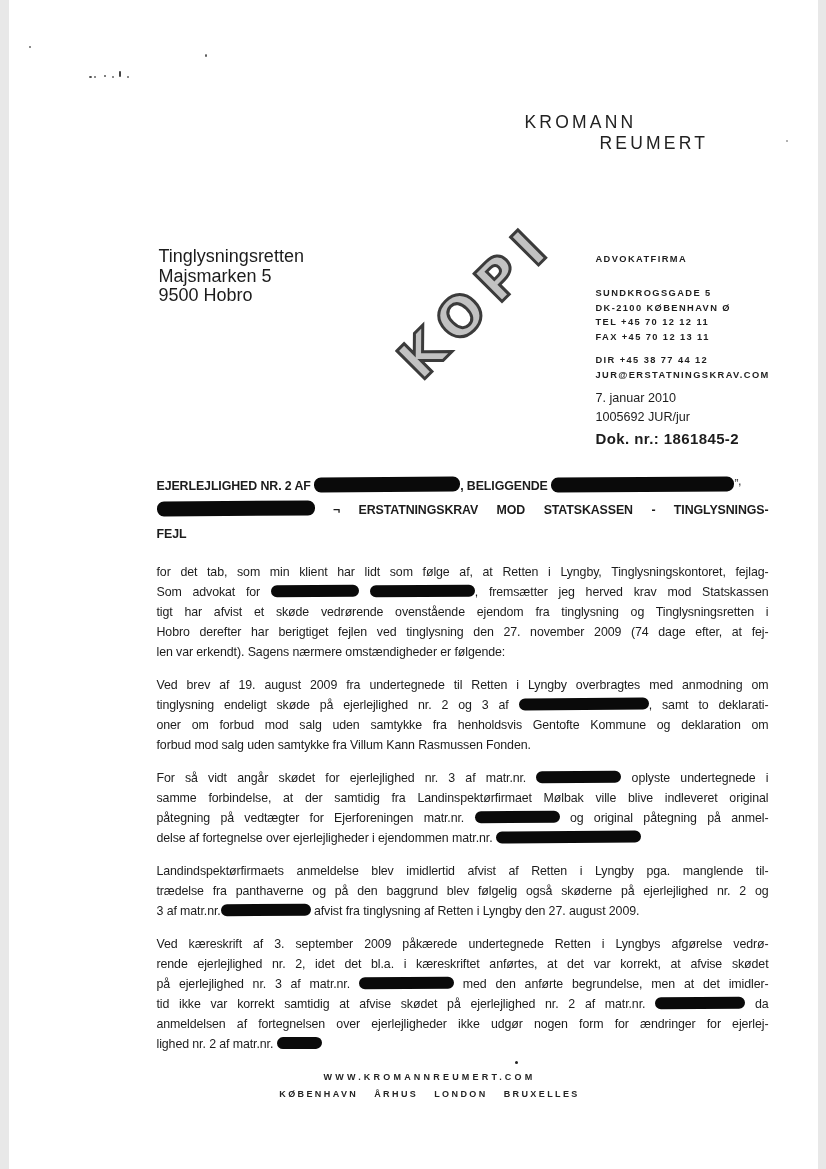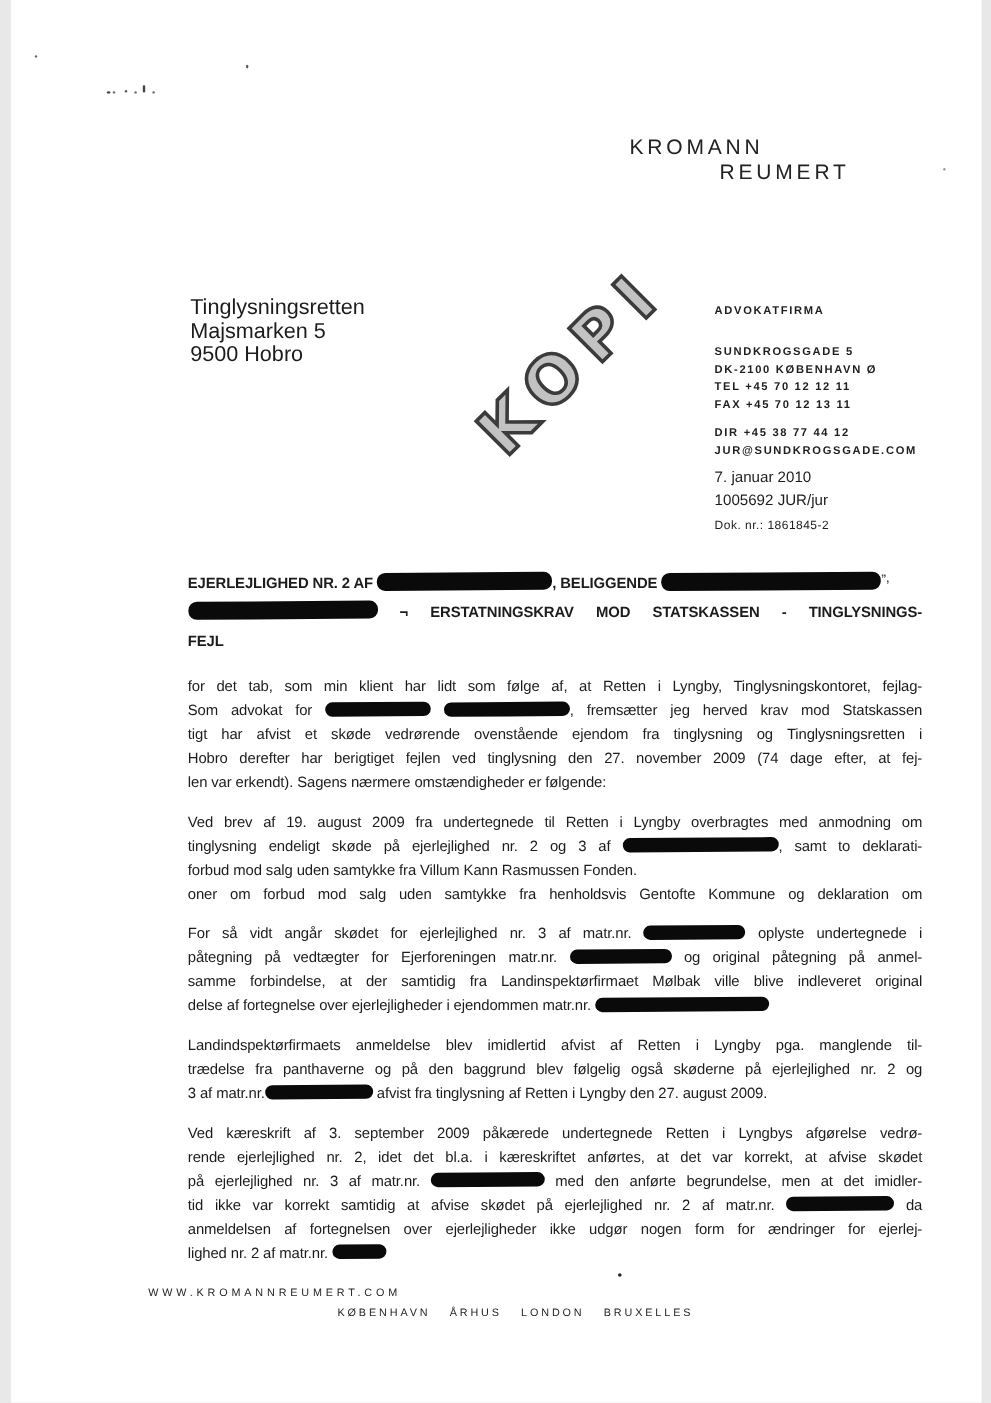"JUR@SUNDKROGSGADE.COM" div { text: JUR@SUNDKROGSGADE.COM -> JUR@ERSTATNINGSKRAV.COM }
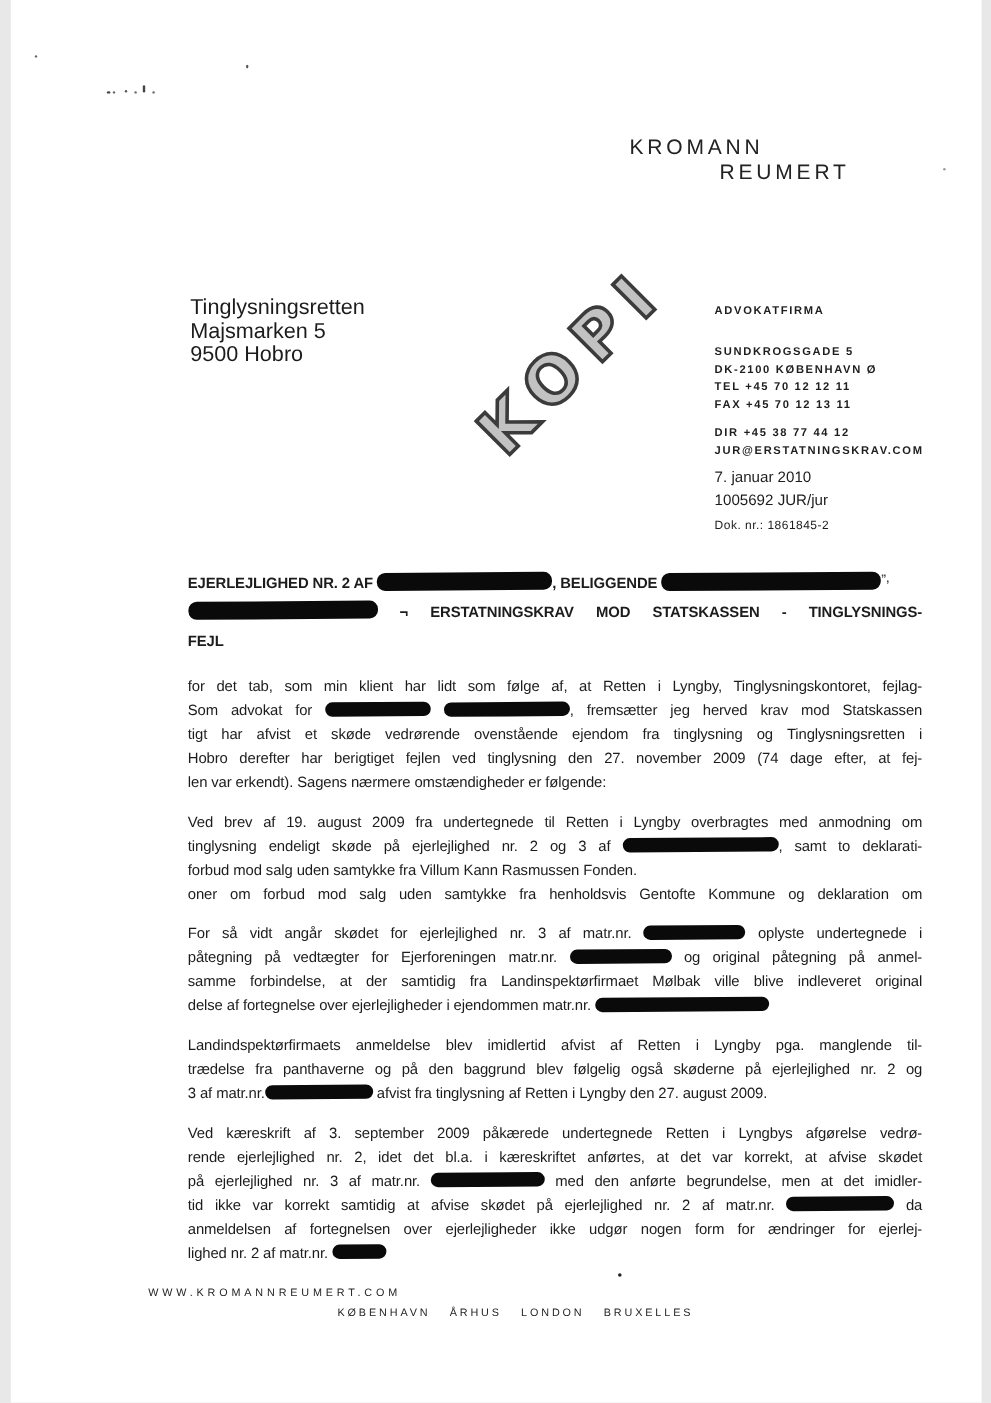"Dok. nr.: 1861845-2" .ref-block .doc-no { font-size: 10px -> 15px; font-weight: normal -> bold }
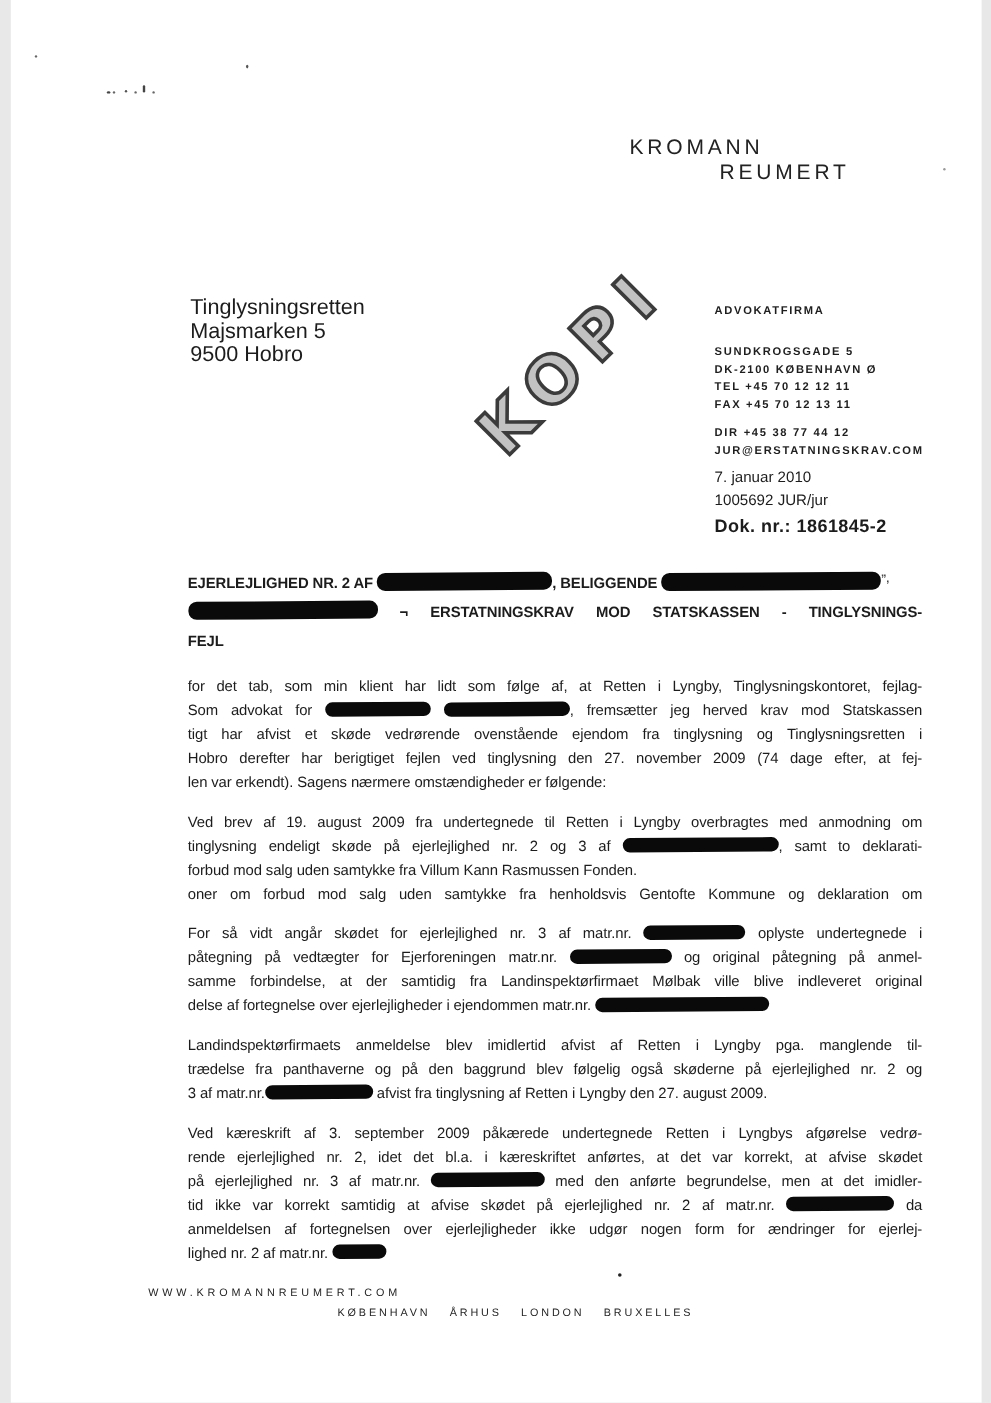"forbud mod salg uden samtykke" div.tline { order: before "oner om forbud mod salg" -> after "oner om forbud mod salg" }
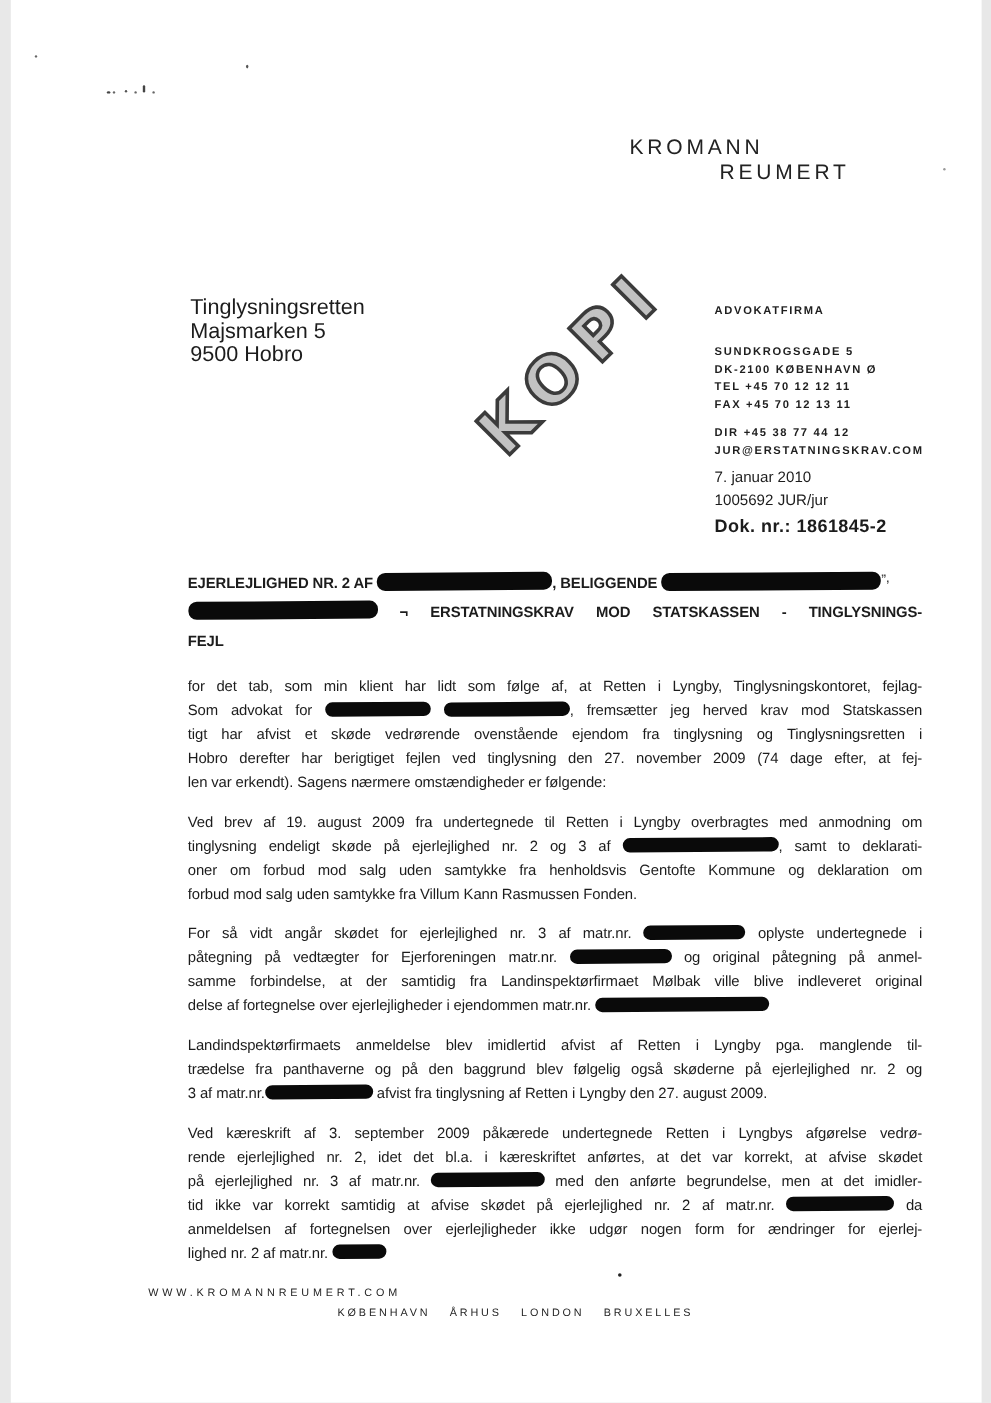"påtegning på vedtægter for" div.tline { order: before "samme forbindelse, at der samtidig" -> after "samme forbindelse, at der samtidig" }
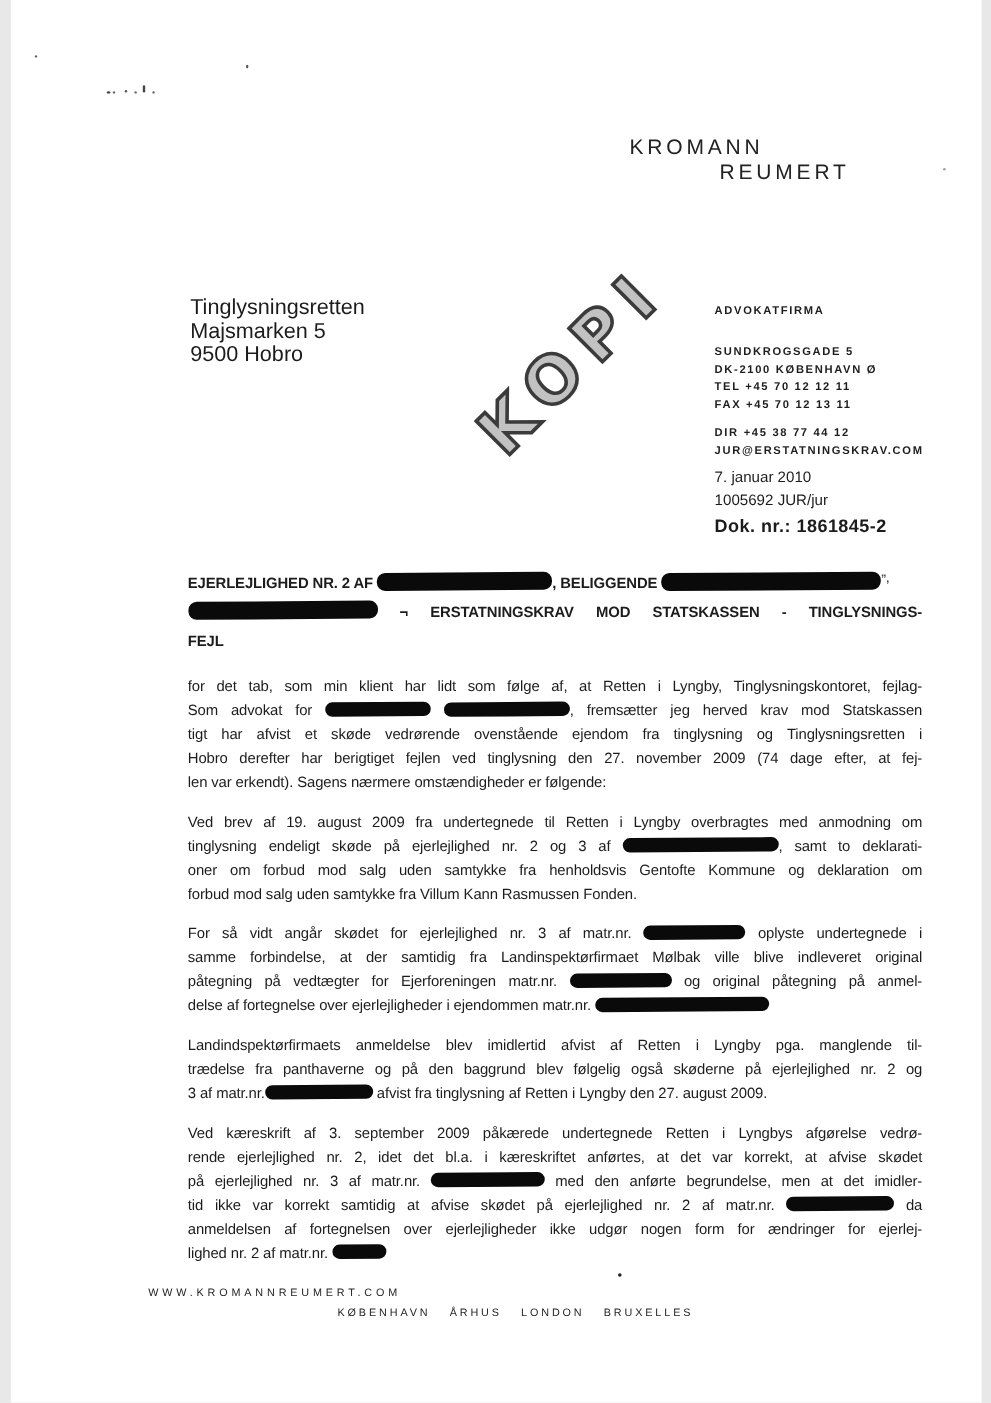"WWW.KROMANNREUMERT.COM" .footer { font-weight: normal -> bold; text-align: left -> center }
